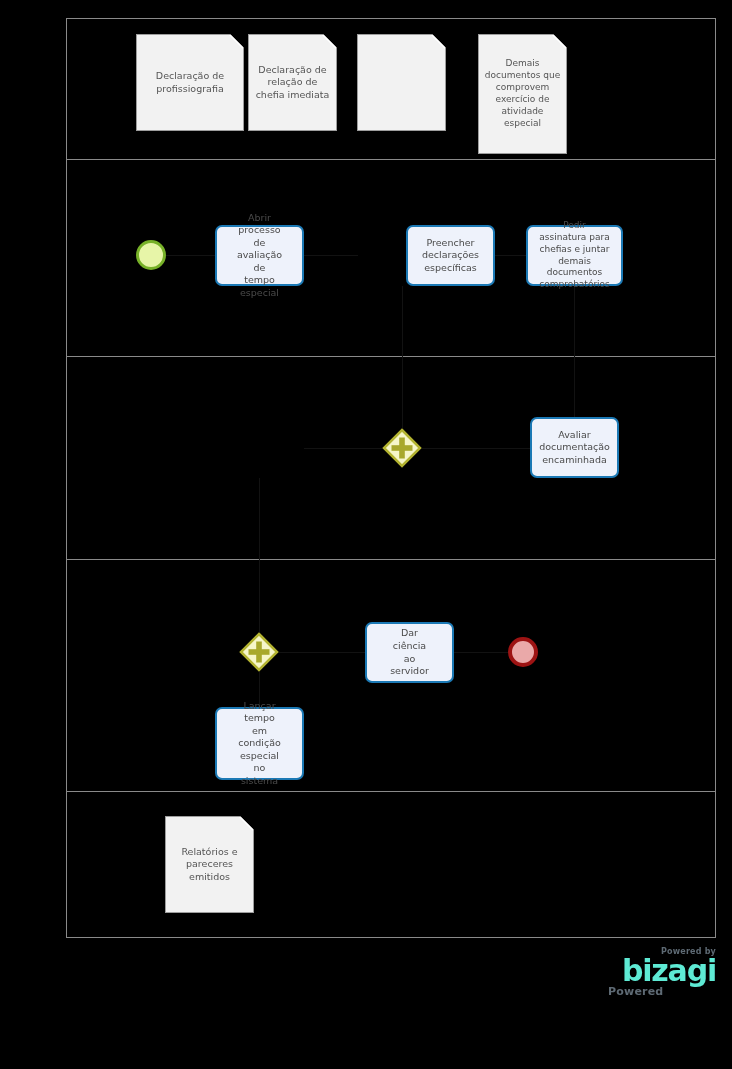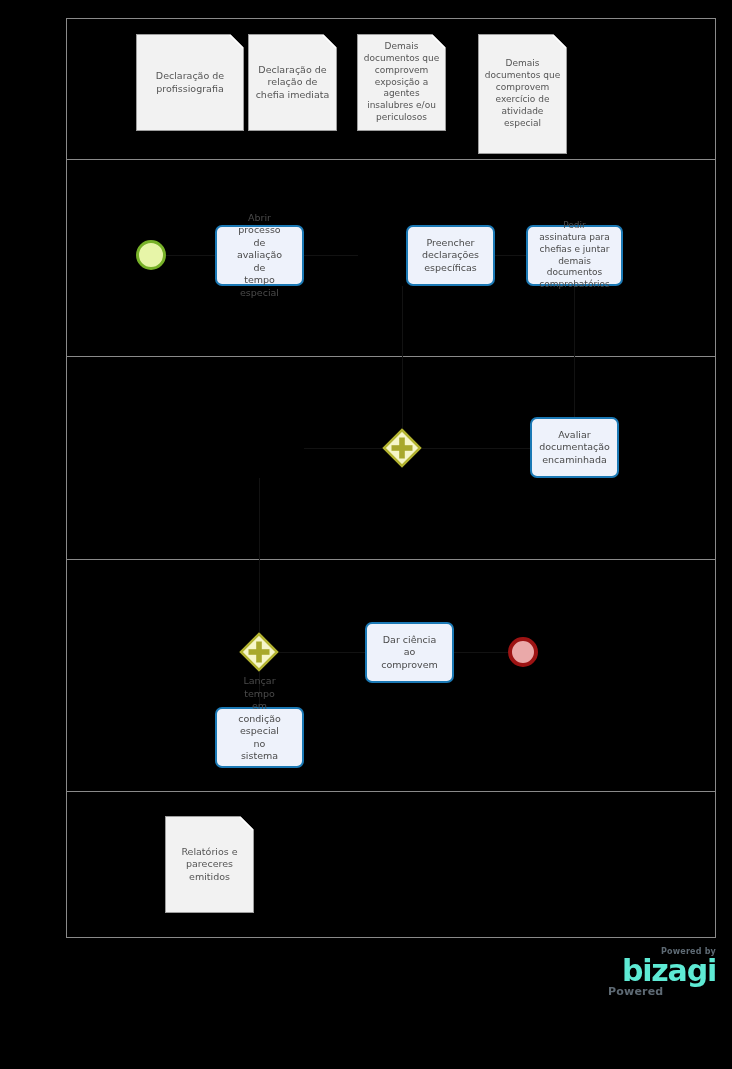"Demais documentos que comprovem exposição a" span.do-label { html: <span>Demais documentos que comprovem exposição a agentes insalubres e/ou periculosos</span> -> none }
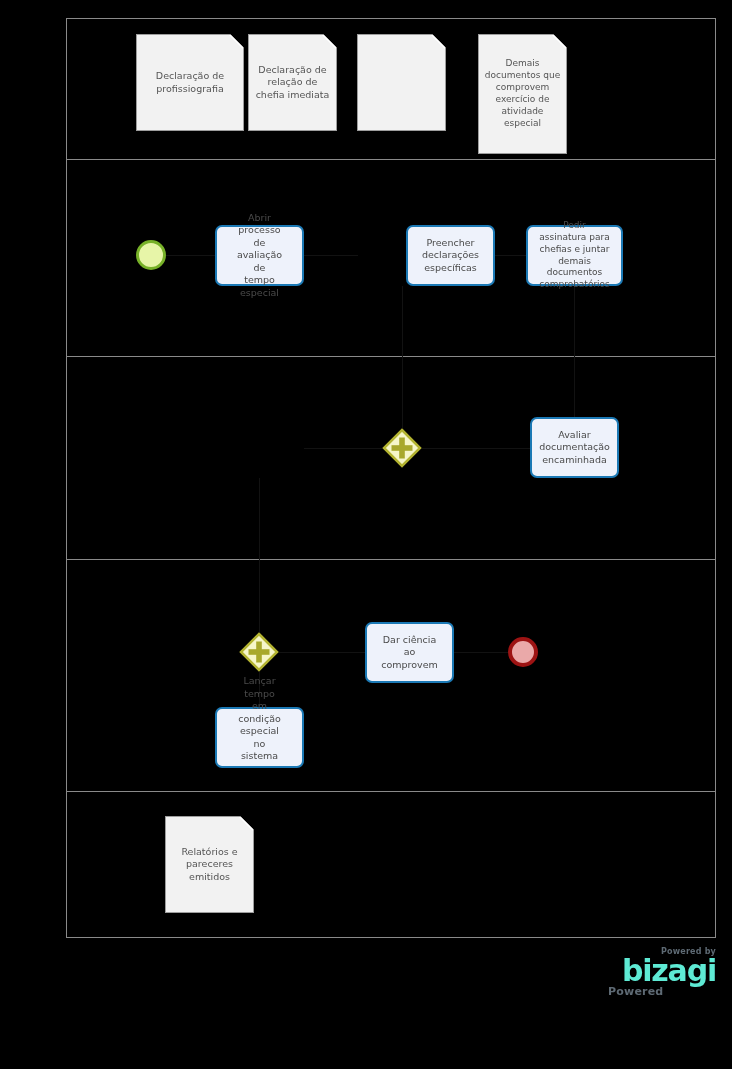"Dar ciência ao comprovem" span { text: comprovem -> servidor }
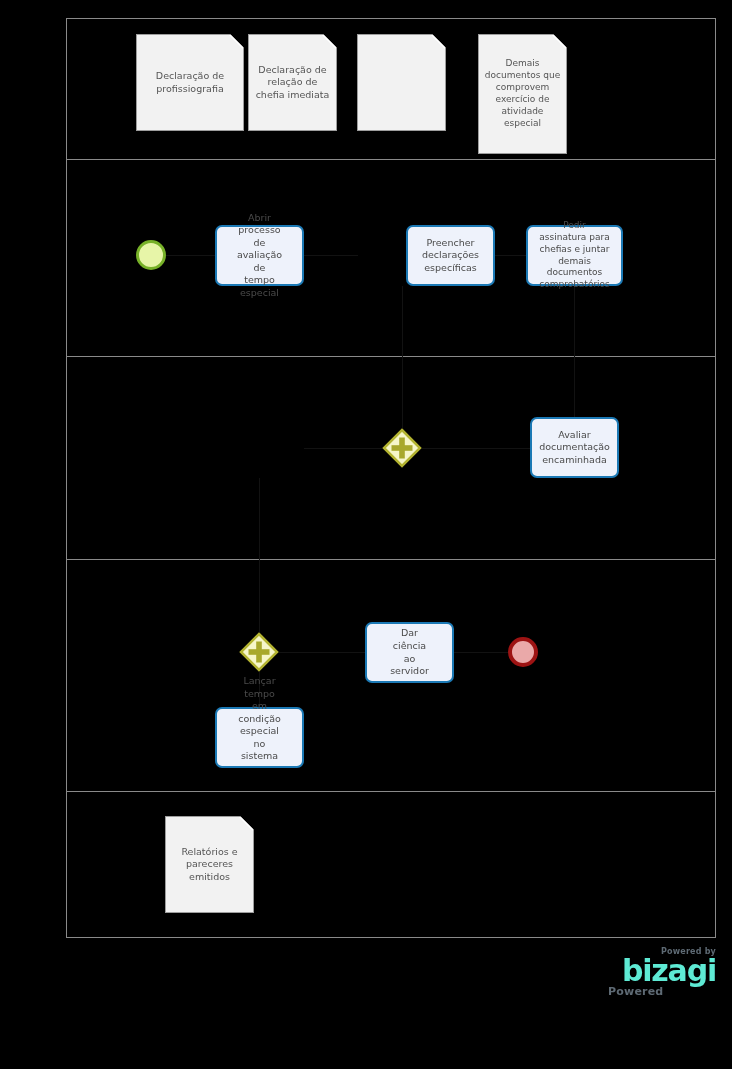"Lançar tempo em condição especial" div.task { align-items: flex-end -> none; height: 61px -> 73px }
